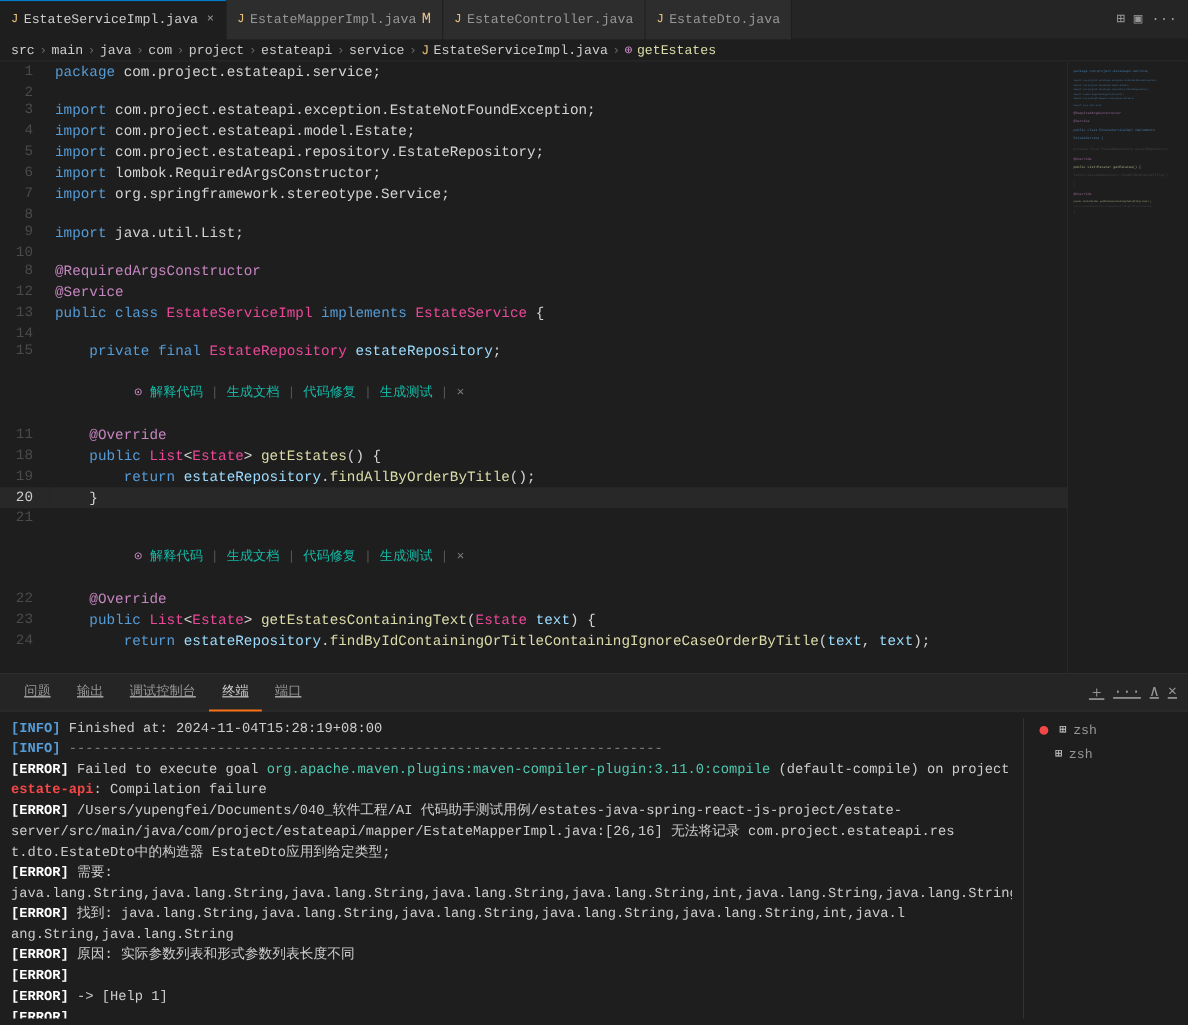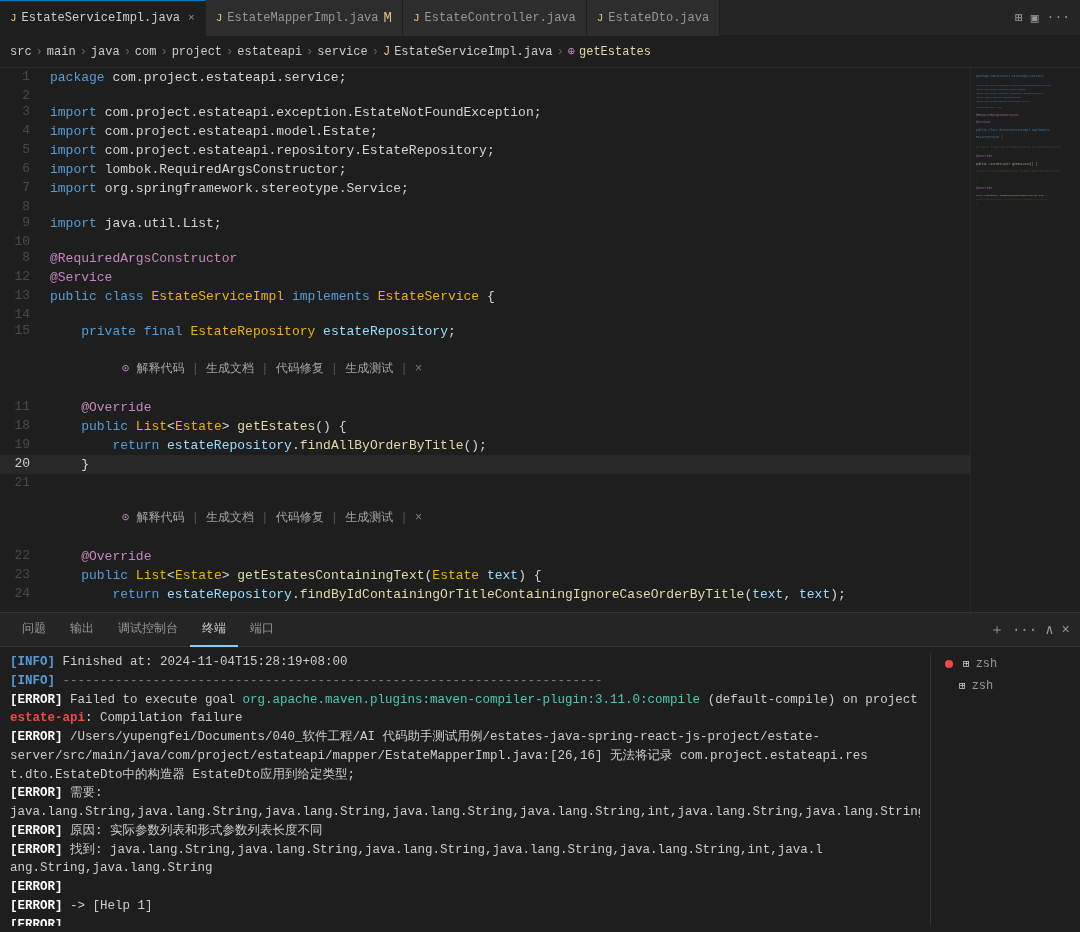"src" .breadcrumb { height: 32px -> 20px }
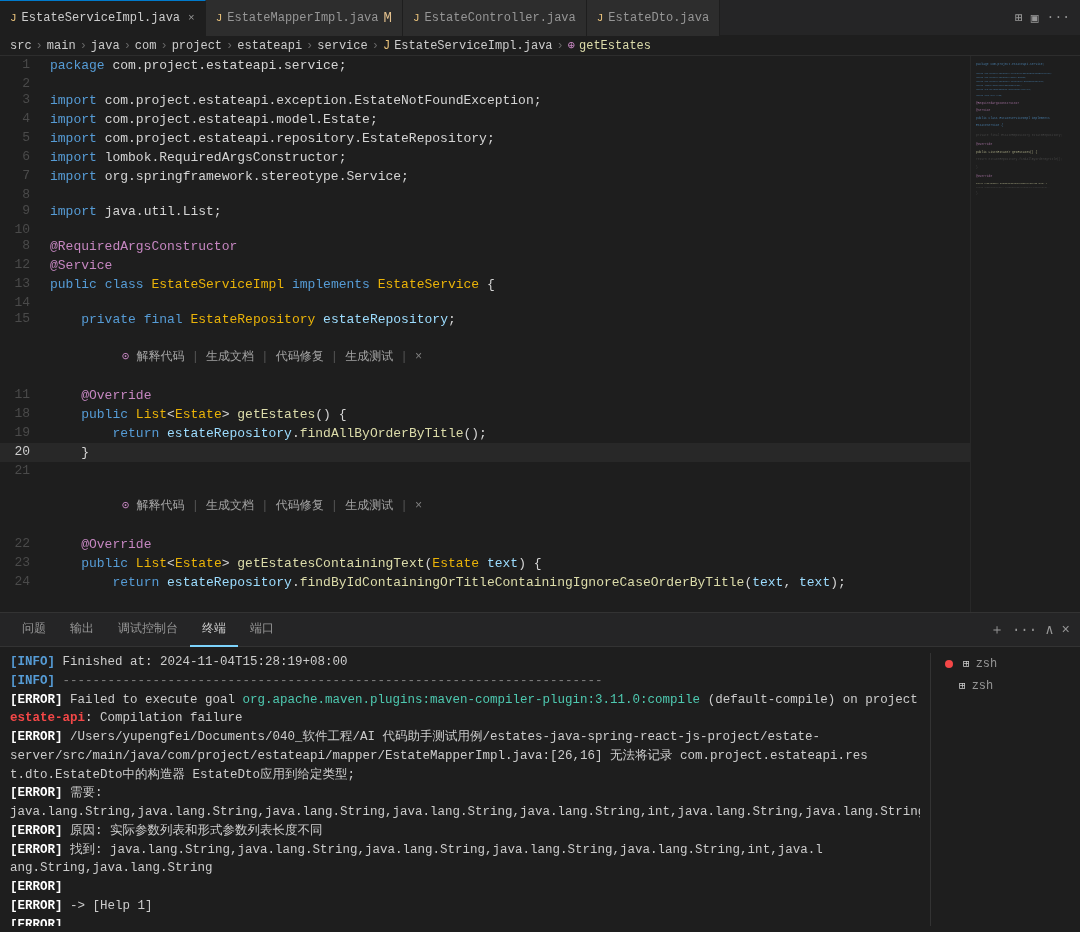"EstateServiceImpl" .type { color: #eab308 -> #ec4899 }
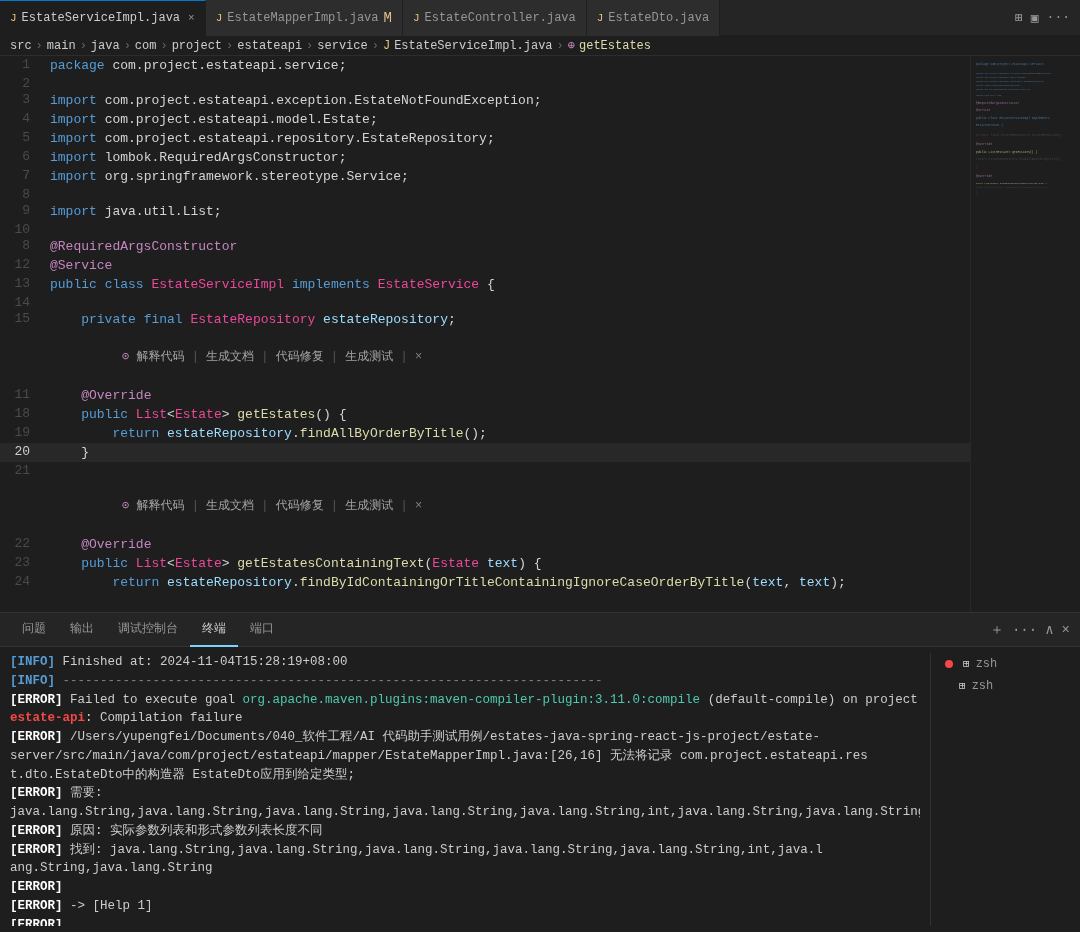"解释代码" .lens-link { color: #a3a3a3 -> #14b8a6 }
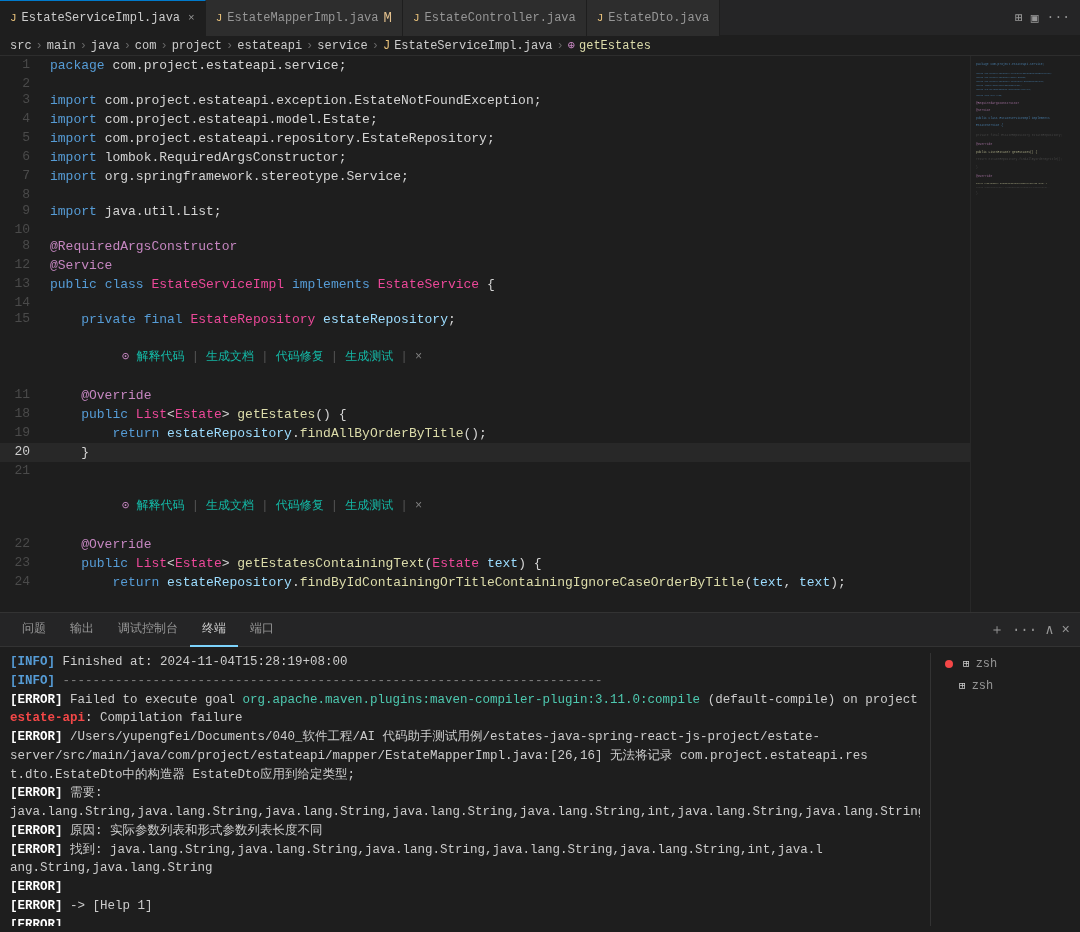"问题" .panel-tabs { text-decoration: none -> underline }
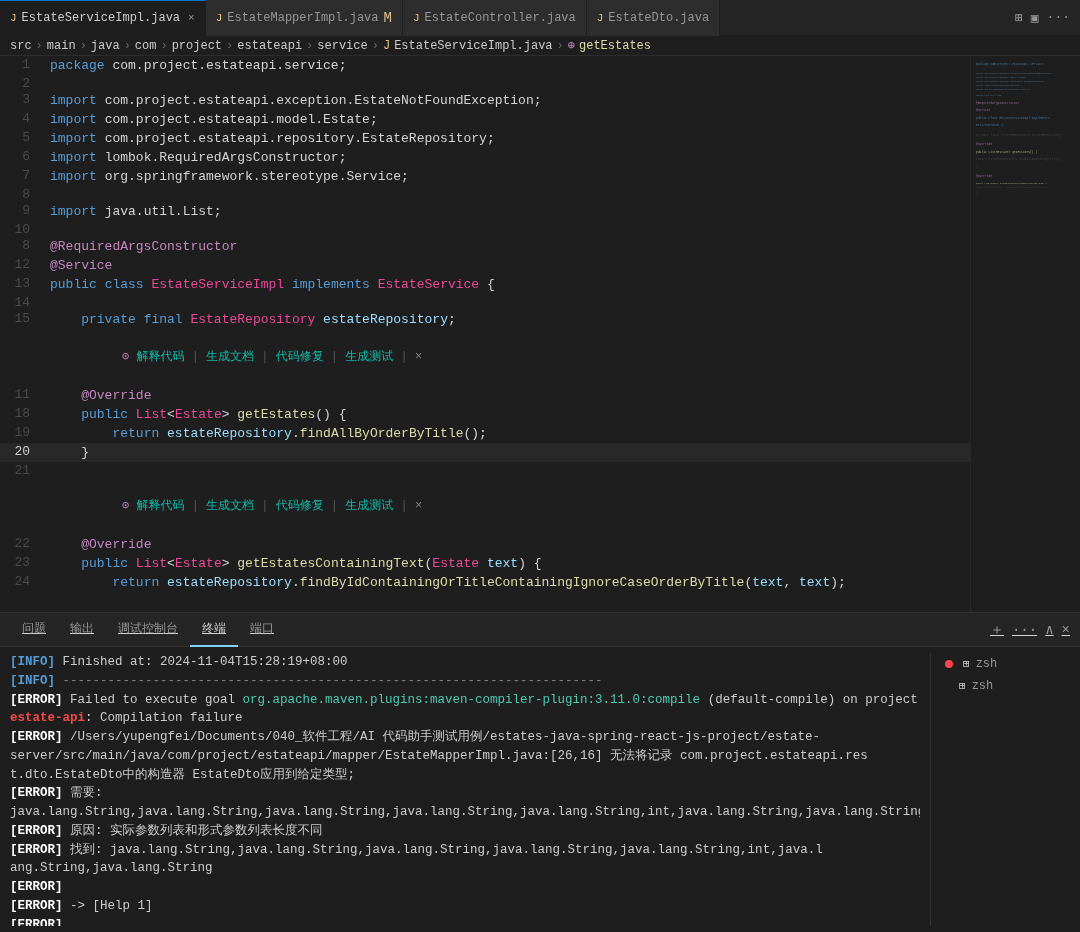"终端" .panel-tab.active { border-bottom: 2px solid #7dd3fc -> 2px solid #f97316 }
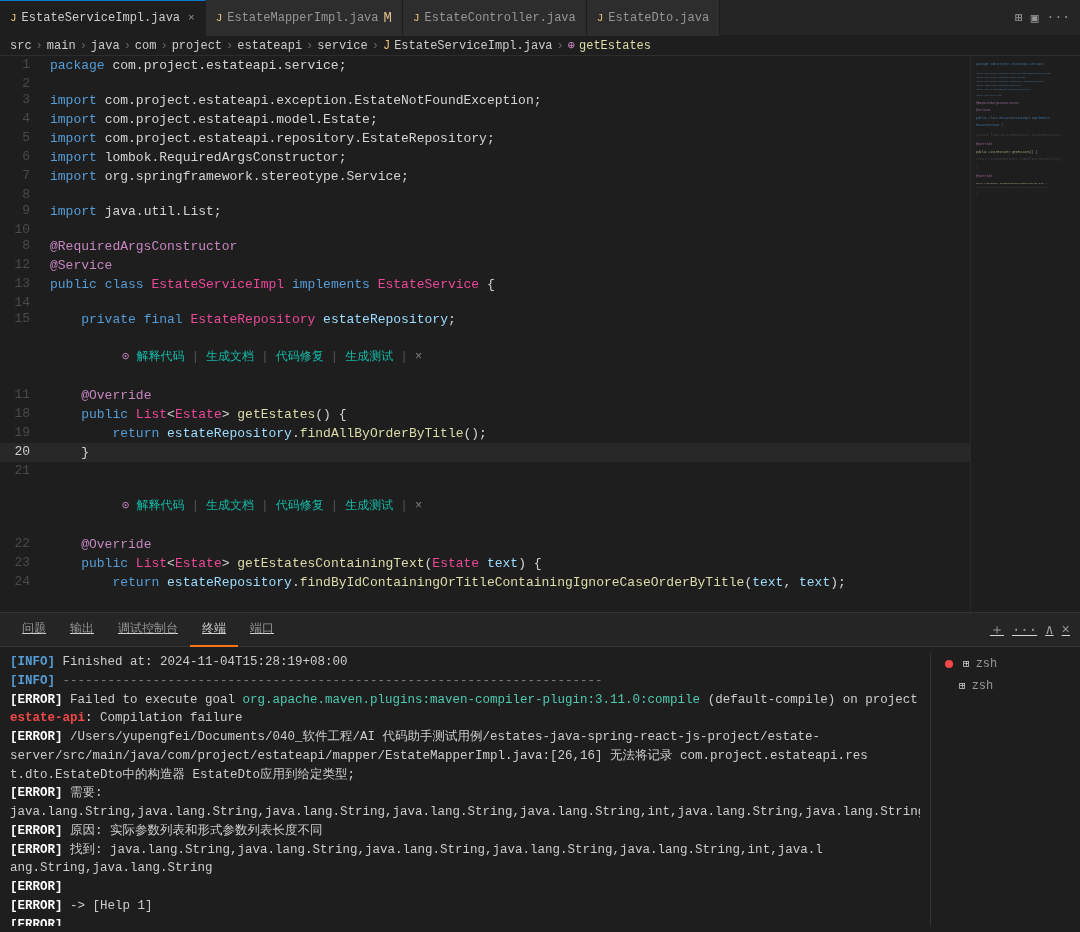"[ERROR] 原因: 实际参数列表和形式参数列表长度不同" div { order: before "[ERROR] 找到:" -> after "[ERROR] 找到:" }
